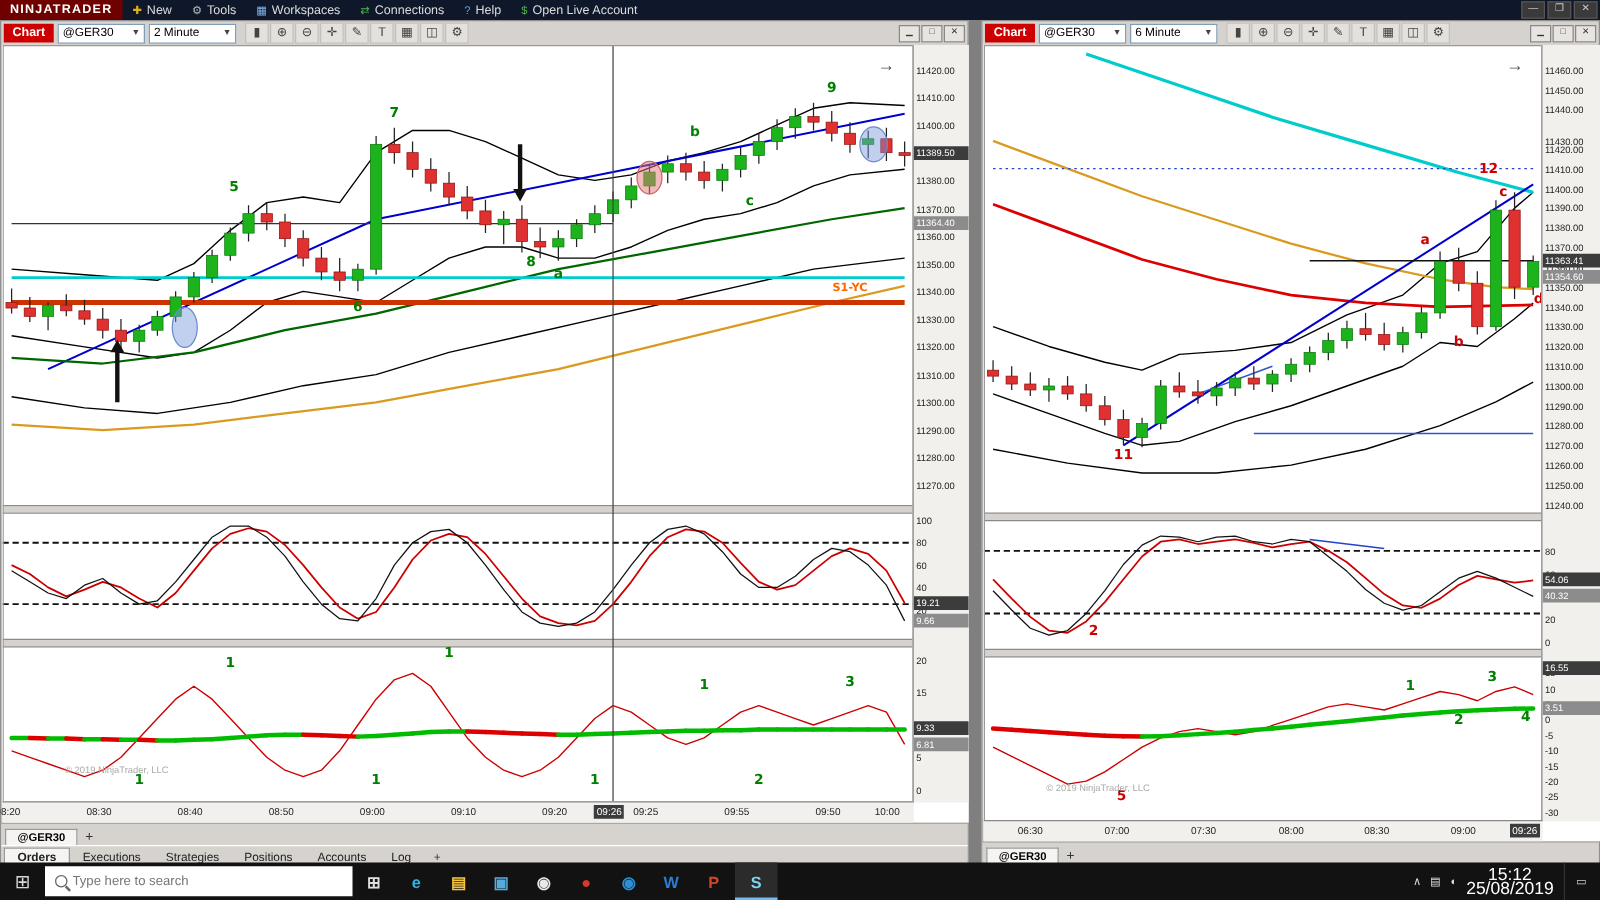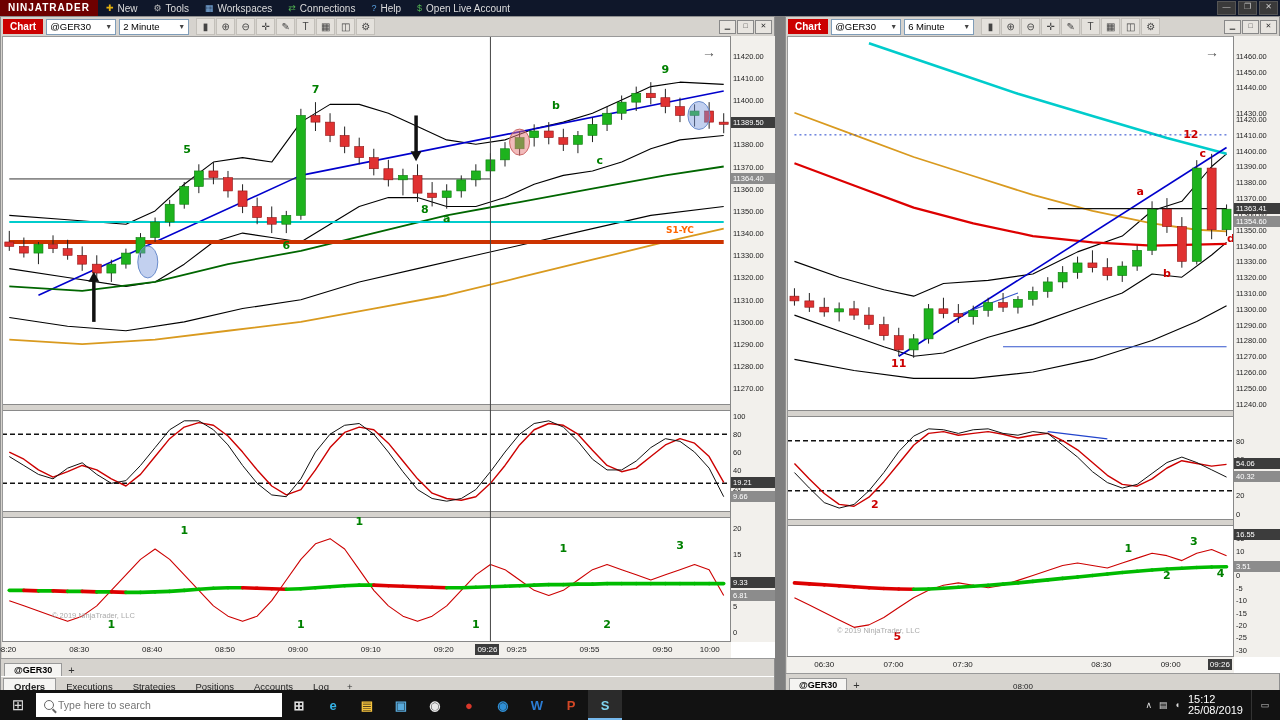"08:00" div.ttick { left: 226px -> 236px; margin-top: 22px -> none }
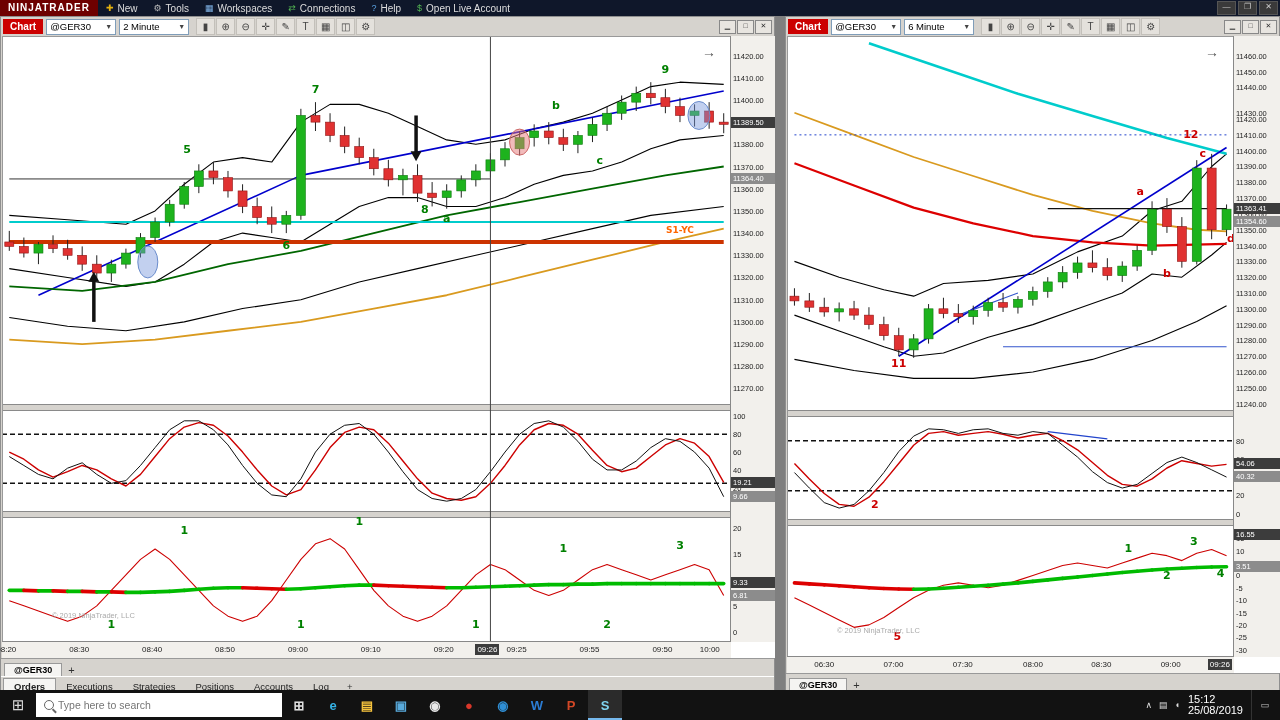"15:12" .clock { font-size: 11px -> 14px; text-align: none -> center }
